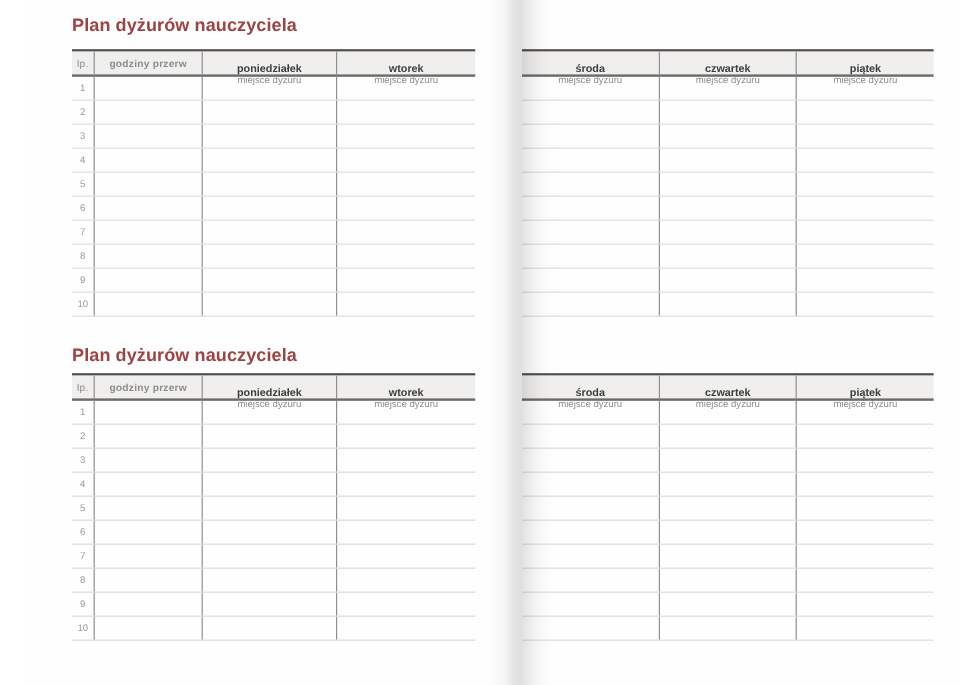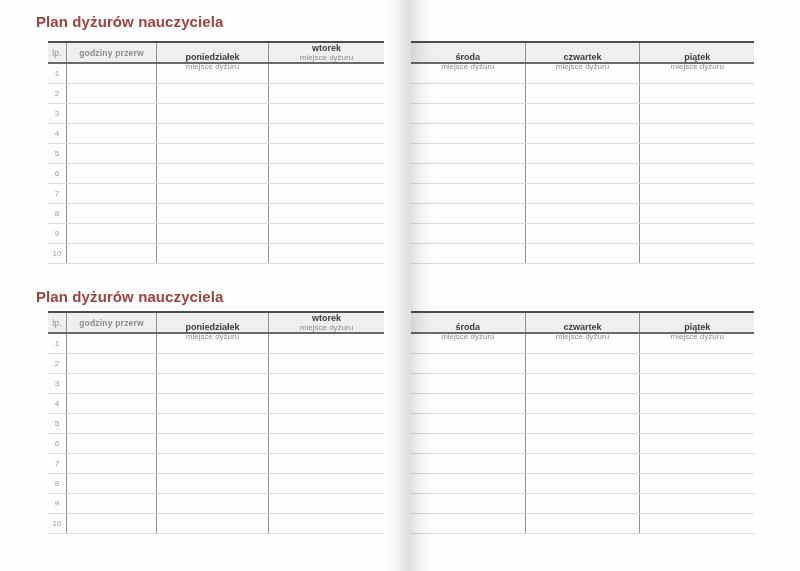"Plan dyżurów nauczyciela" .spread { margin-left: none -> 24px }
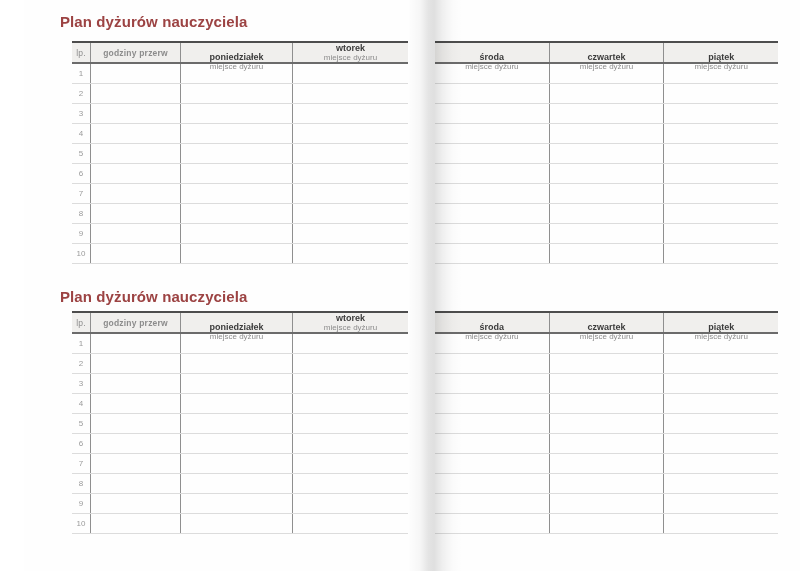"lp." .tbl-left { left: 48px -> 36px }
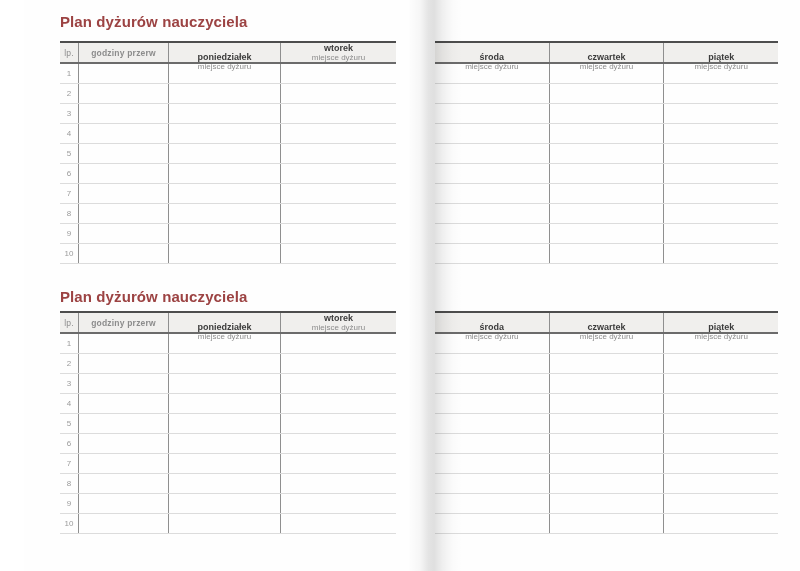"wtorek" .c-day2 { justify-content: flex-end -> none }
